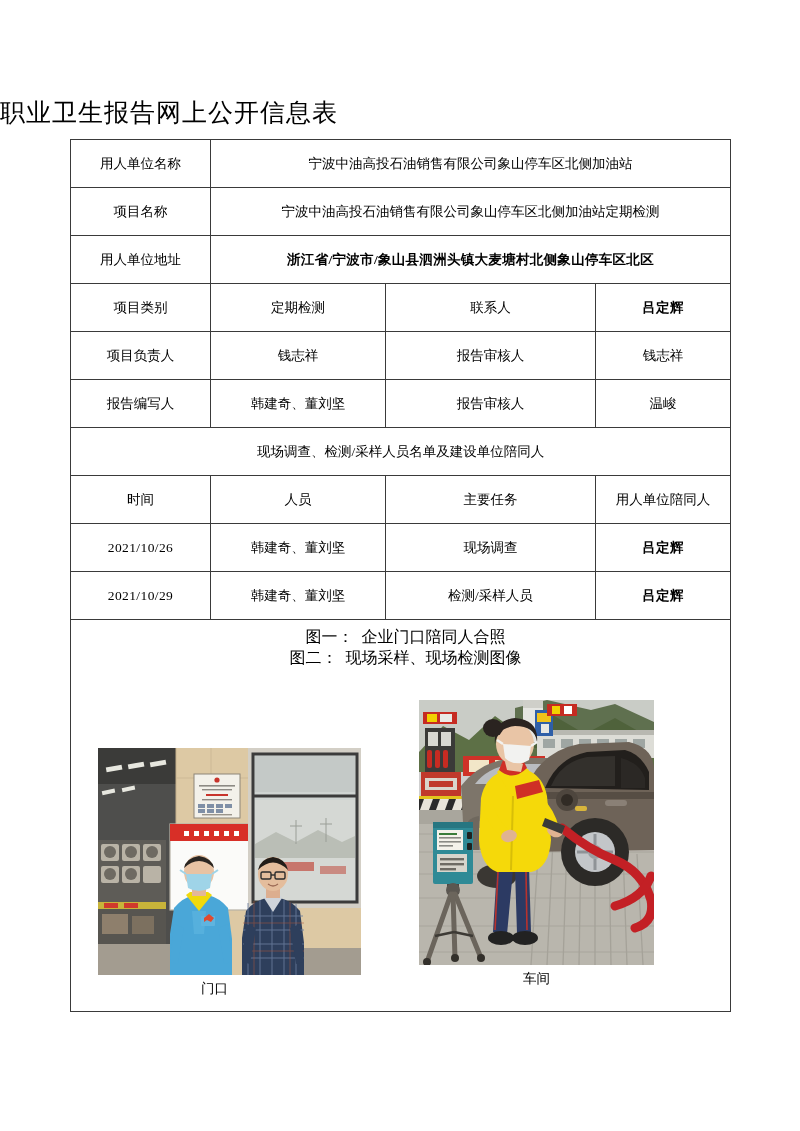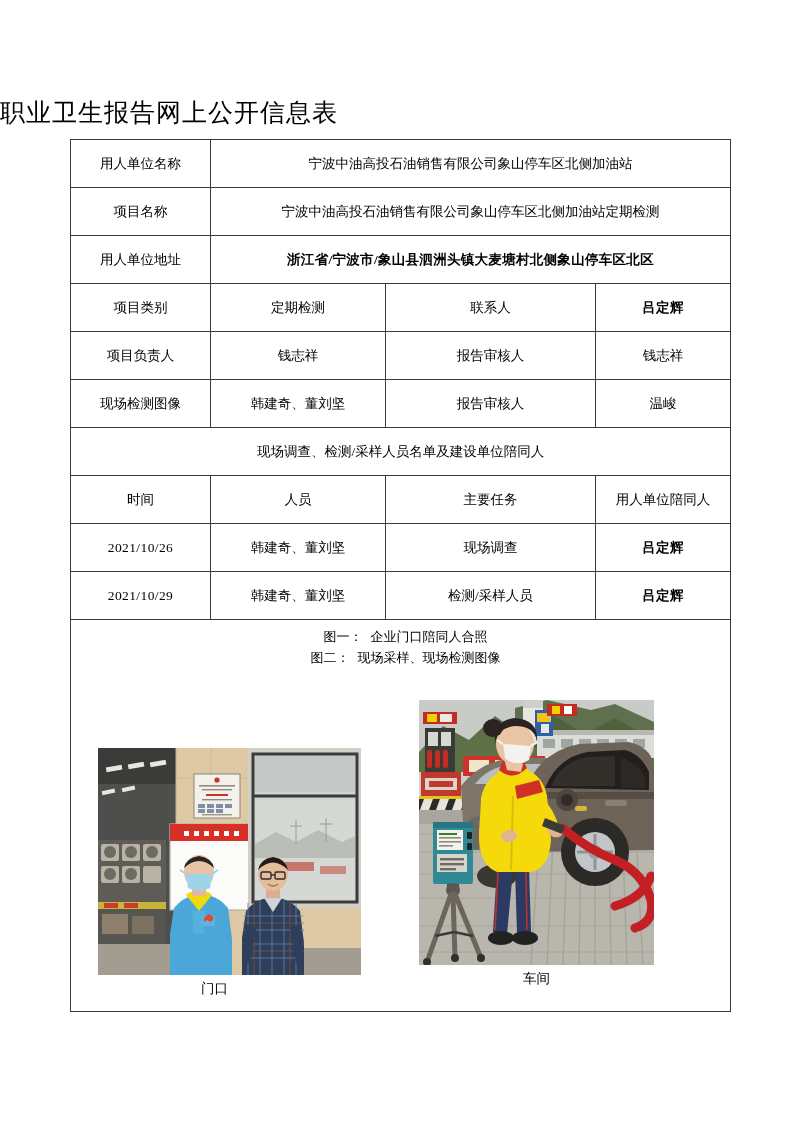"现场检测图像" td.label { text: 现场检测图像 -> 报告编写人 }
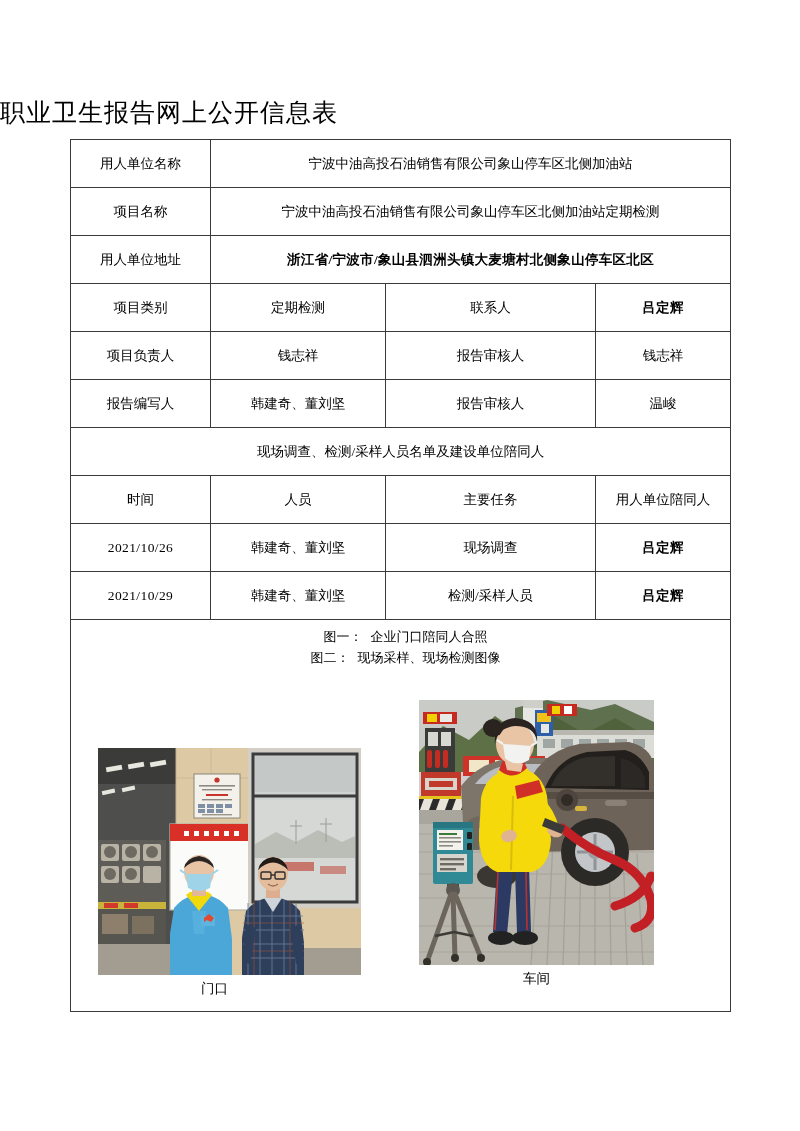"图一： 企业门口陪同人合照" .cap-line { font-size: 13px -> 16px }
